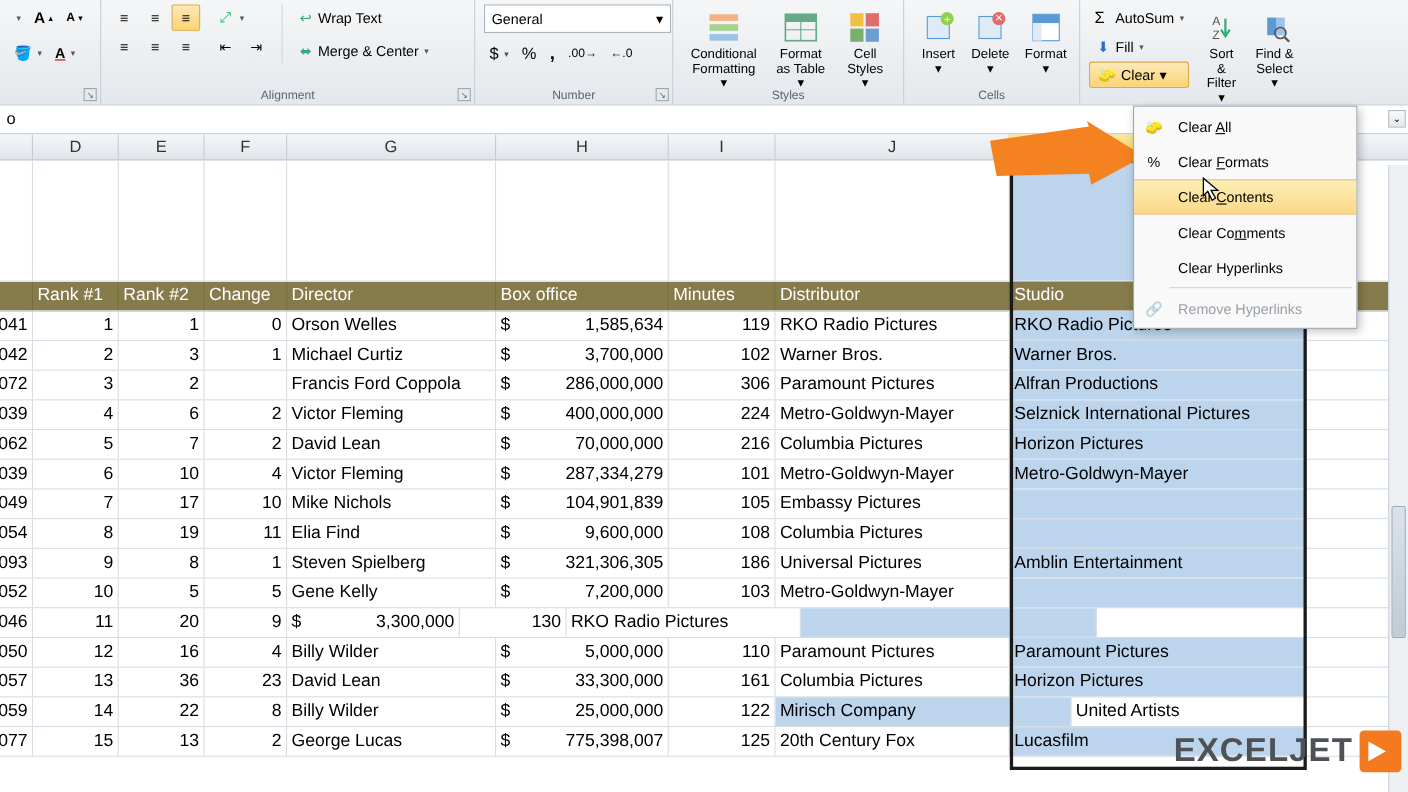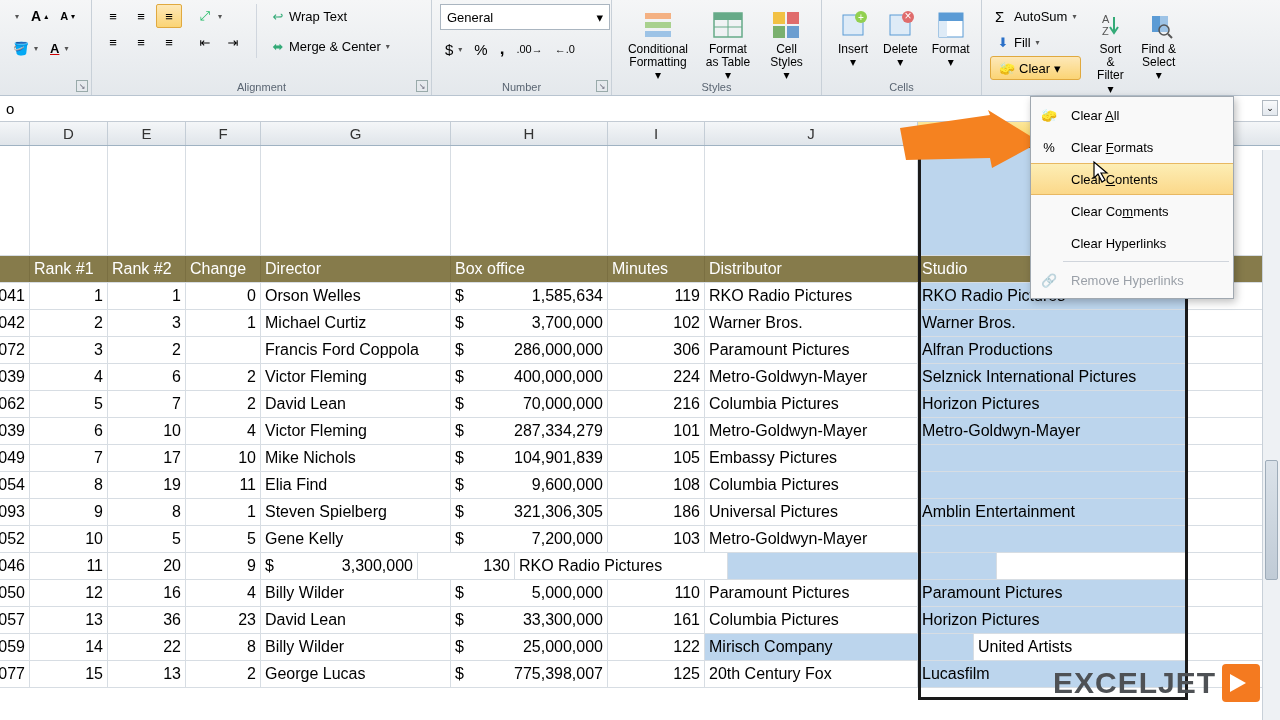"EXCELJET" .watermark { right: 20px -> 6px }
